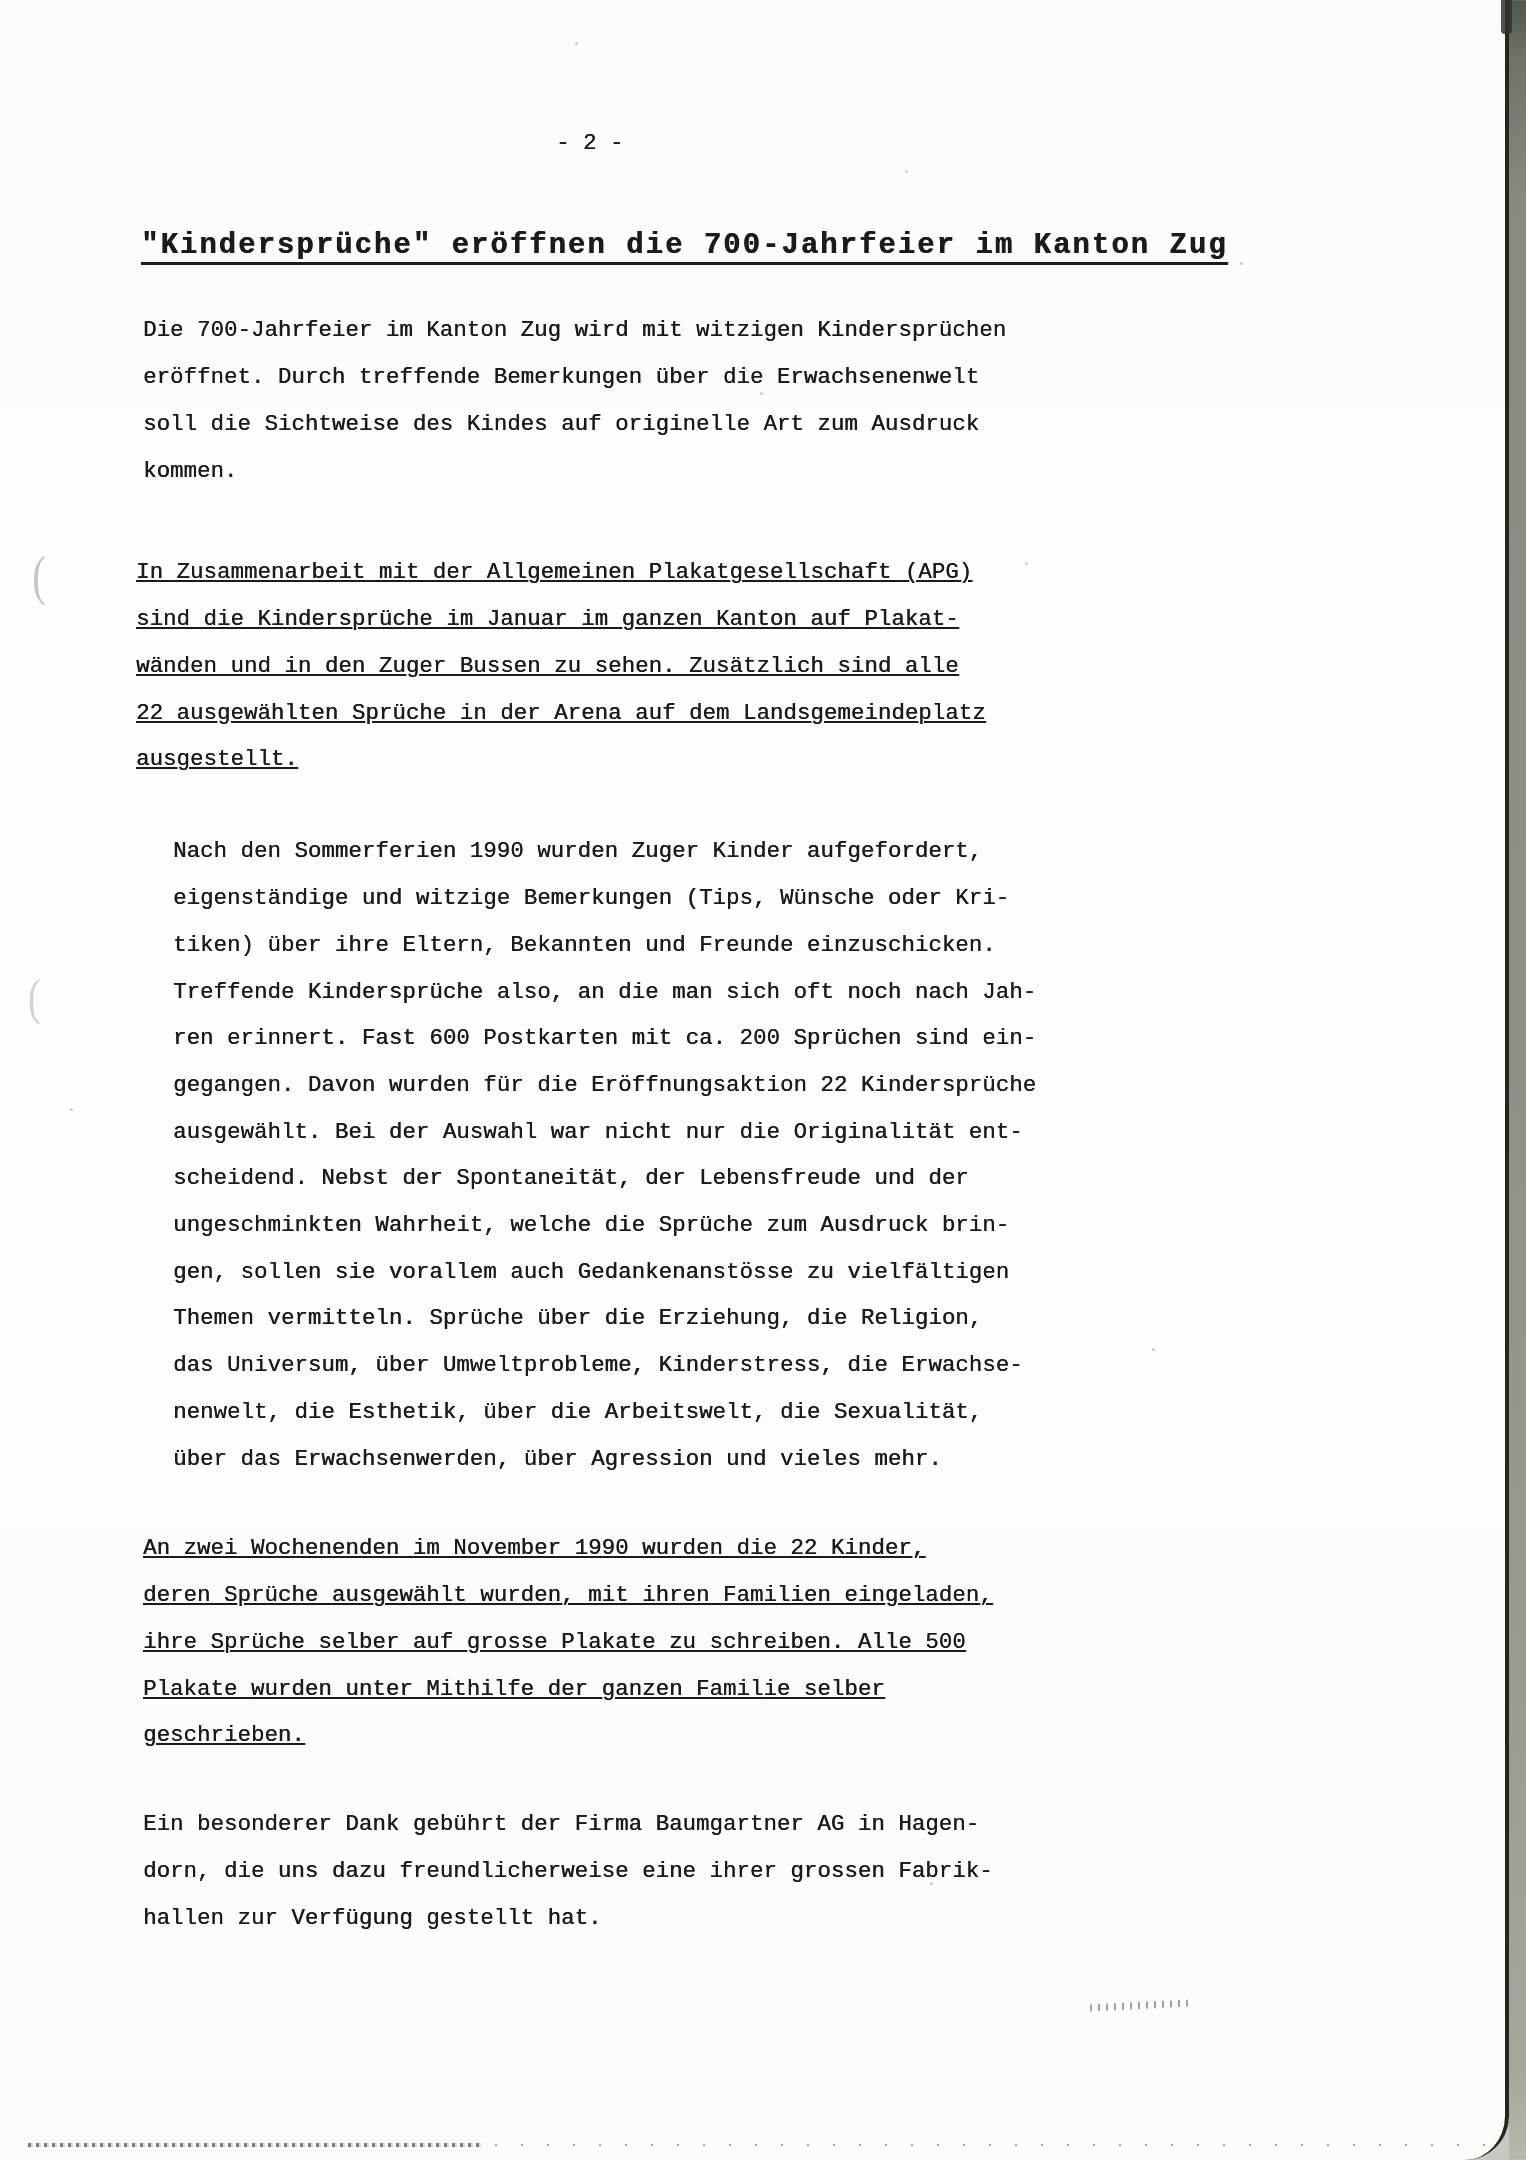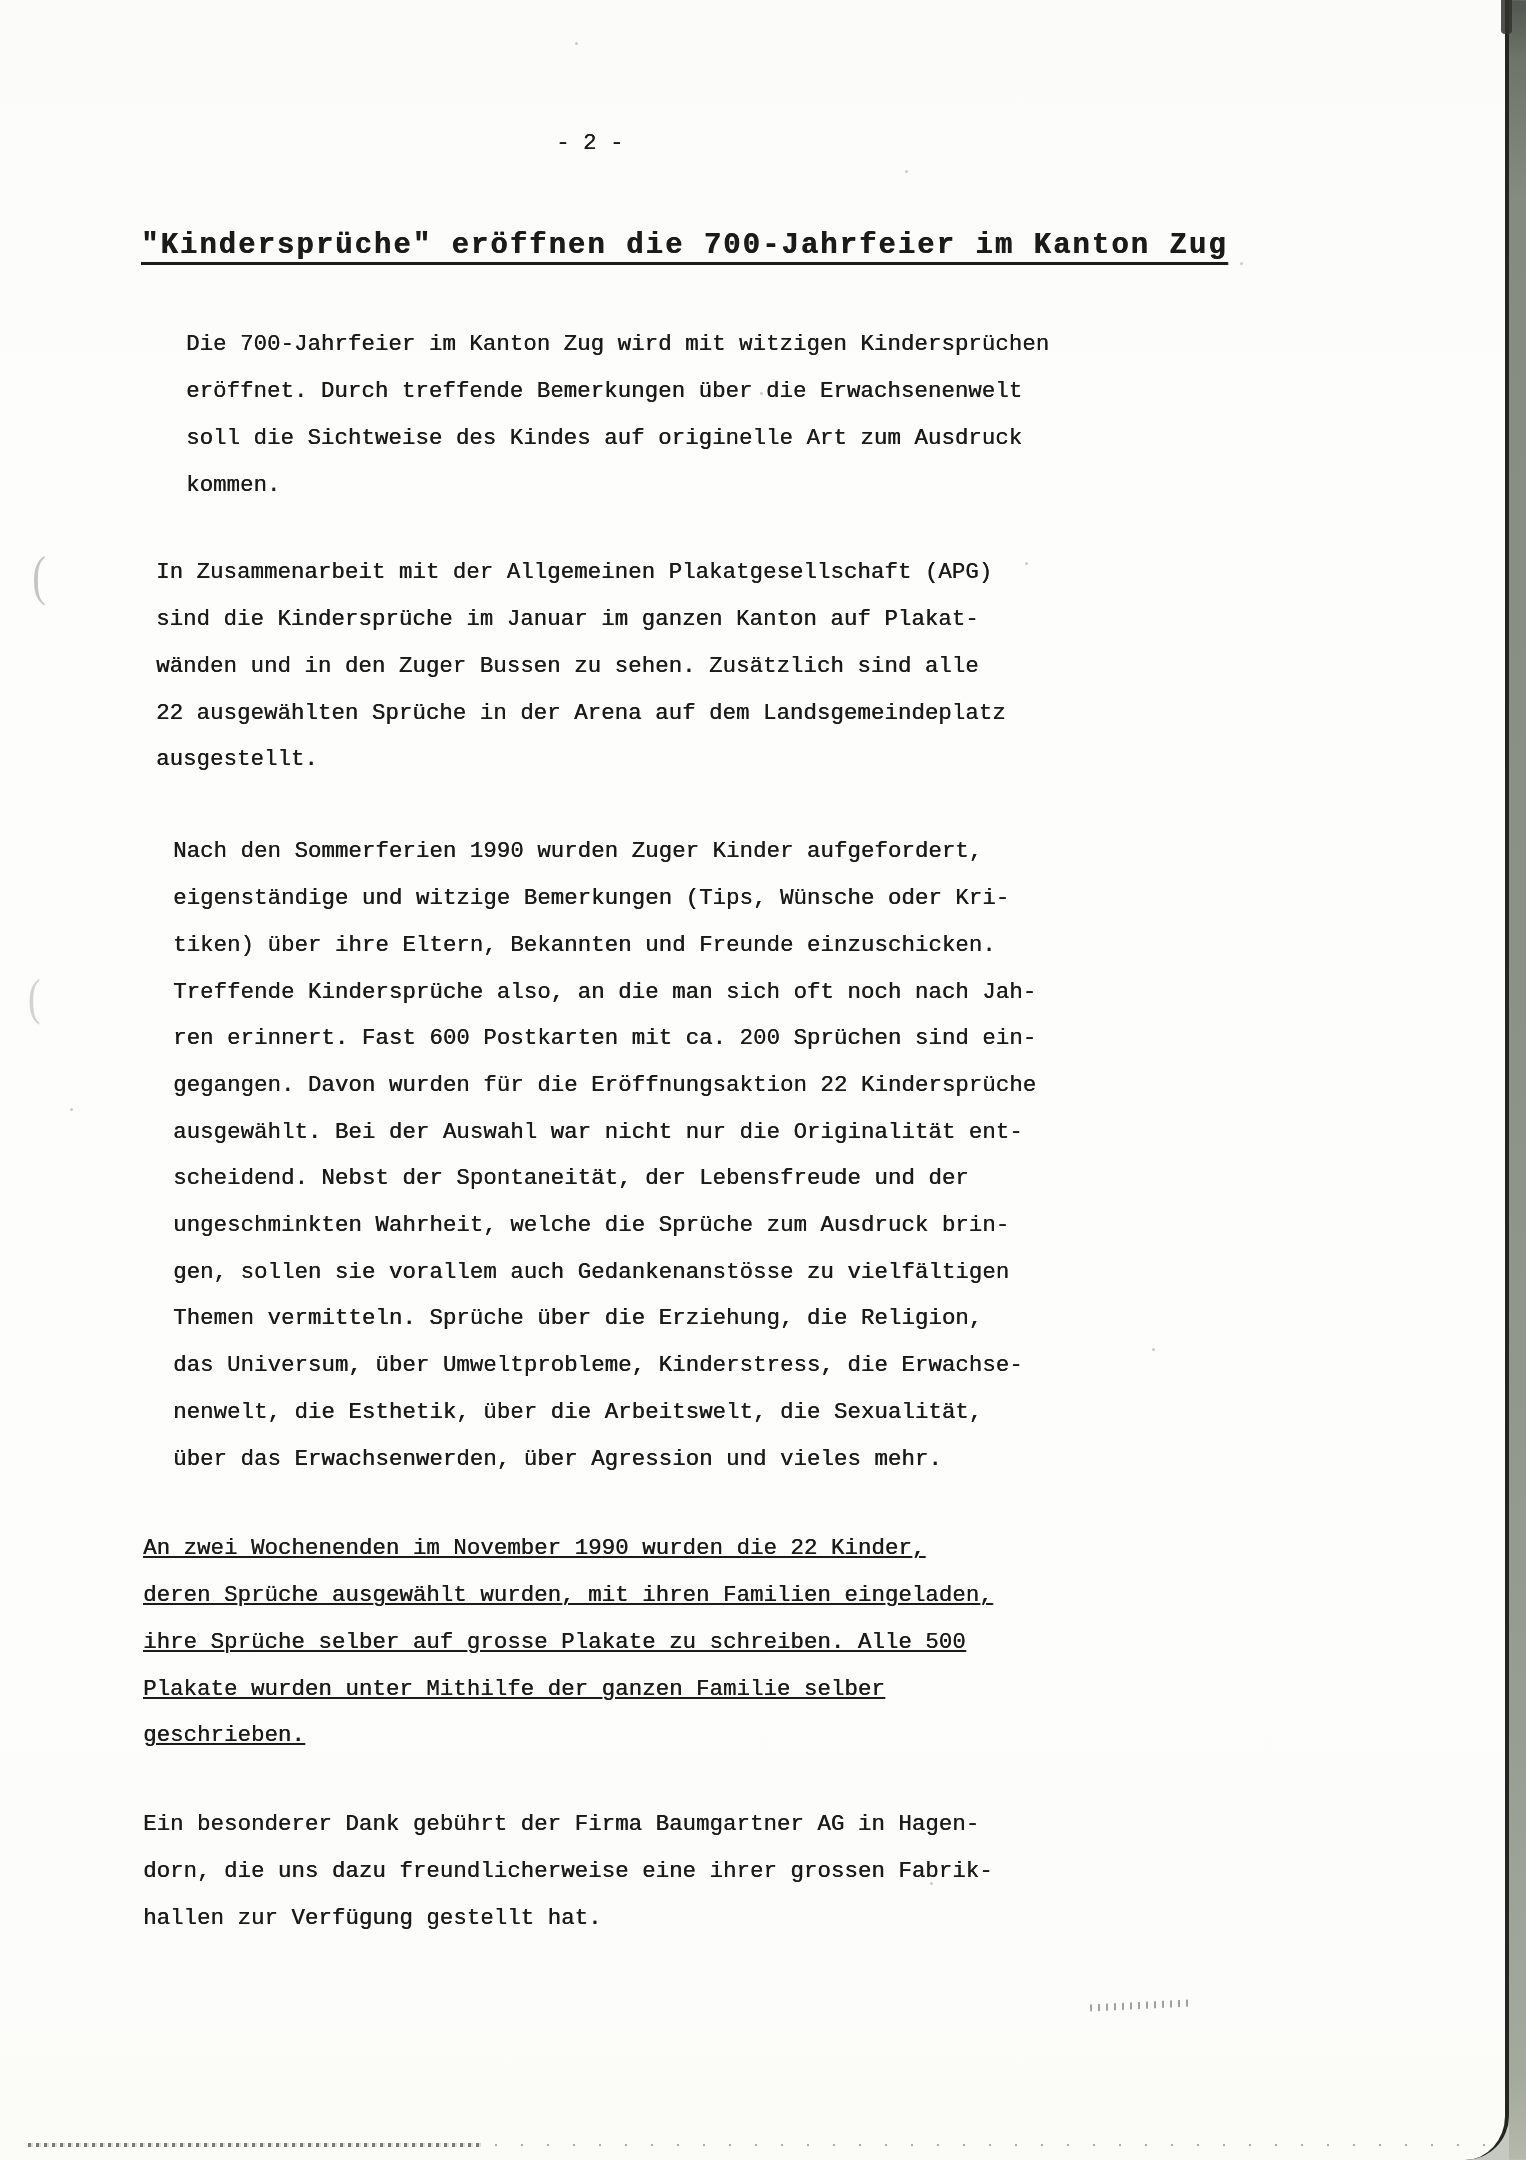"Die 700-Jahrfeier im Kanton Zug" .p1 { margin-left: 43px -> none; top: 299px -> 285px }
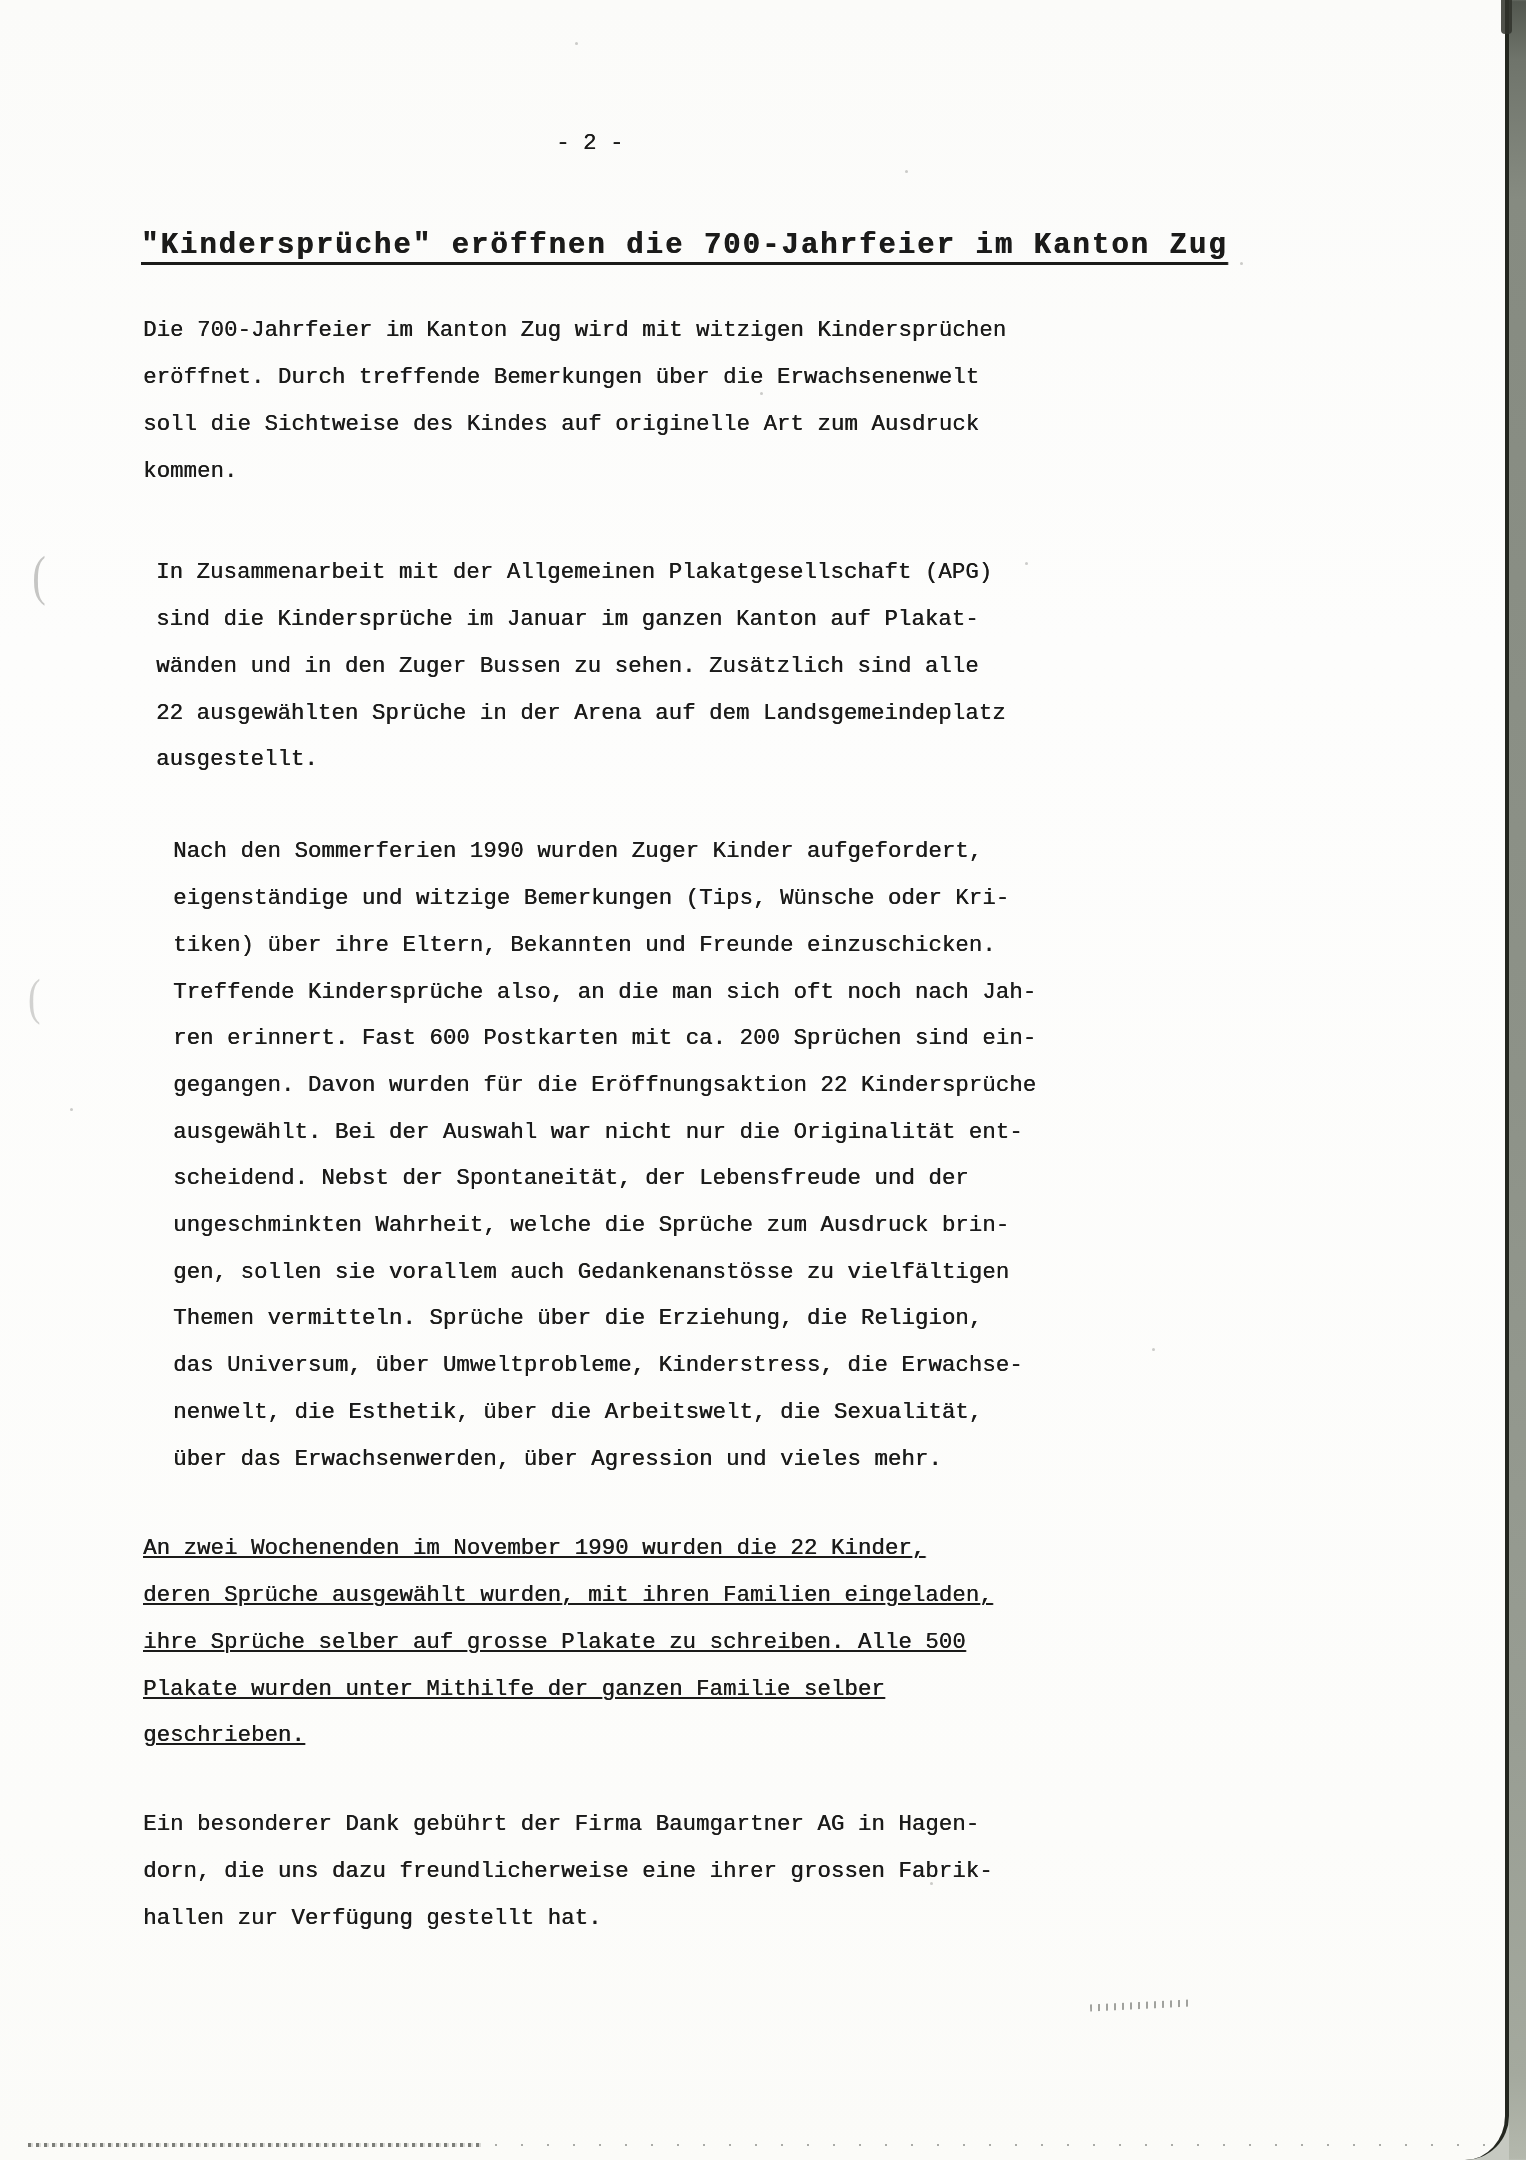"In Zusammenarbeit mit der Allgemeinen" .p2 { left: 156px -> 136px; text-decoration: none -> underline }
